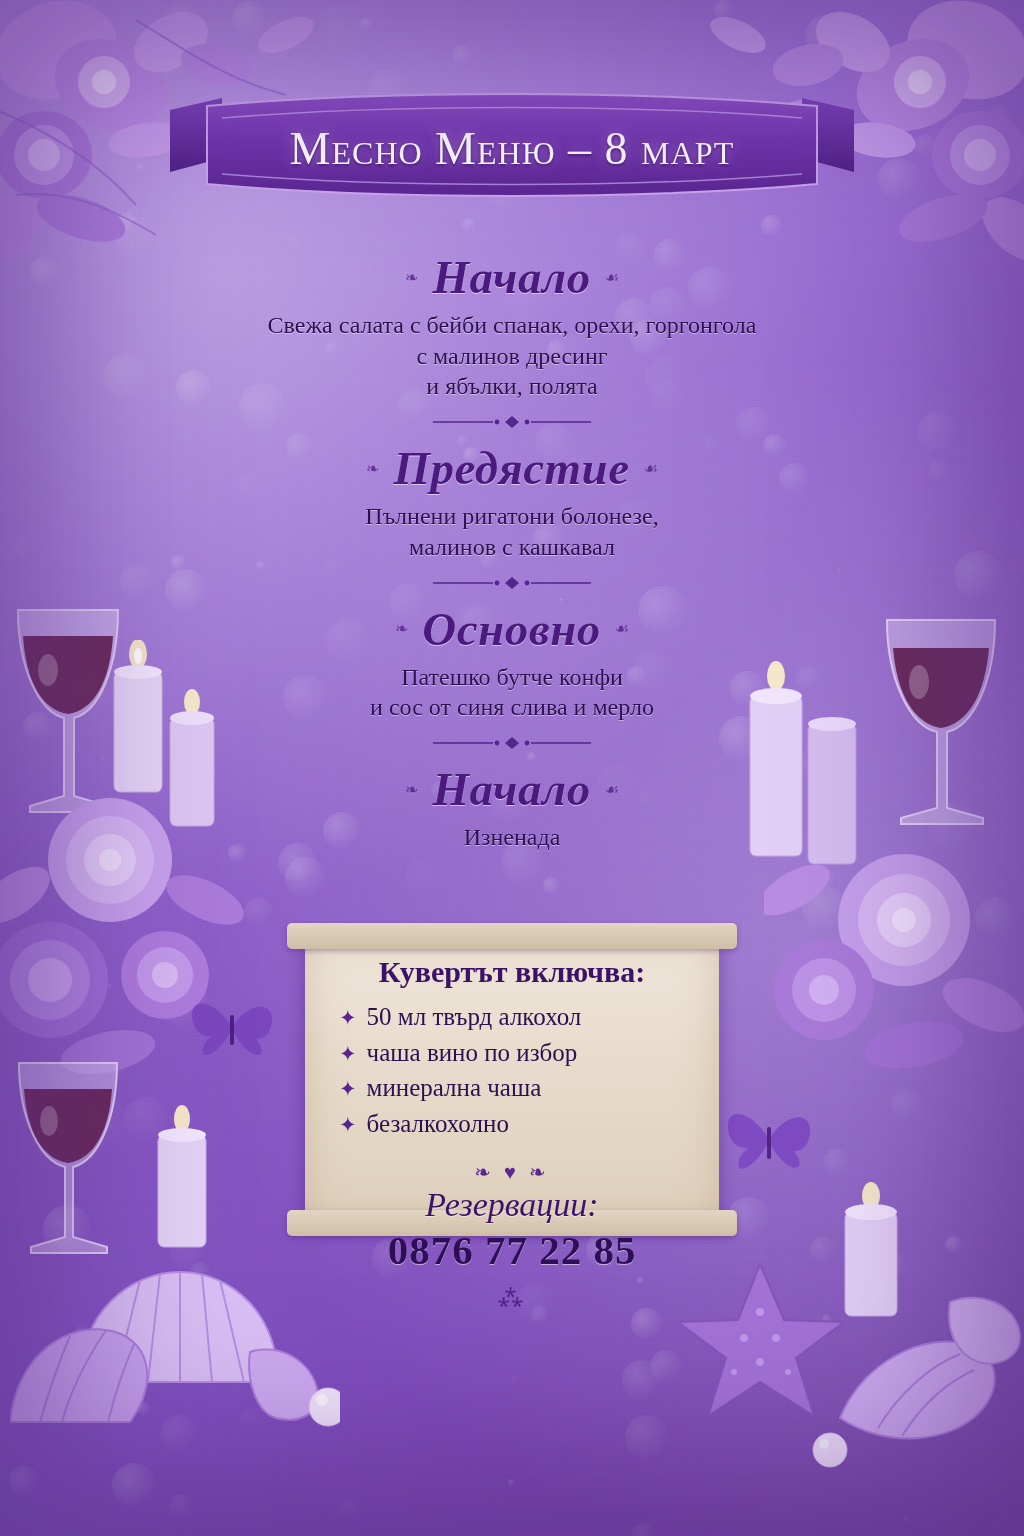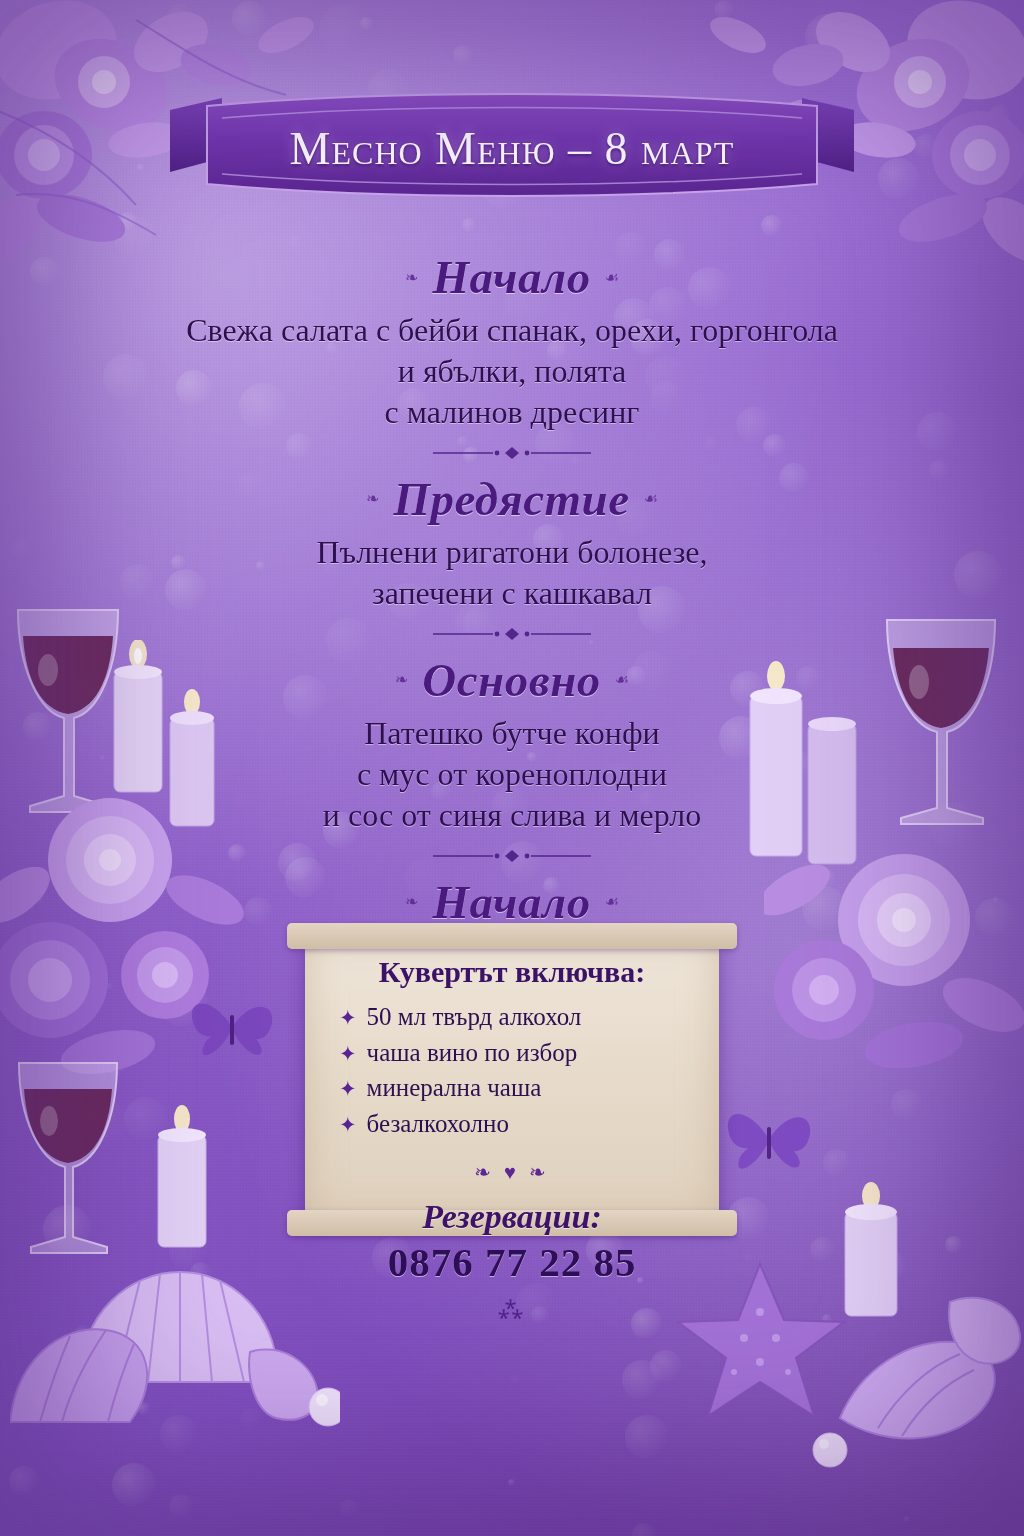"Свежа салата с бейби спанак," .course-lines { font-size: 32px -> 24px }
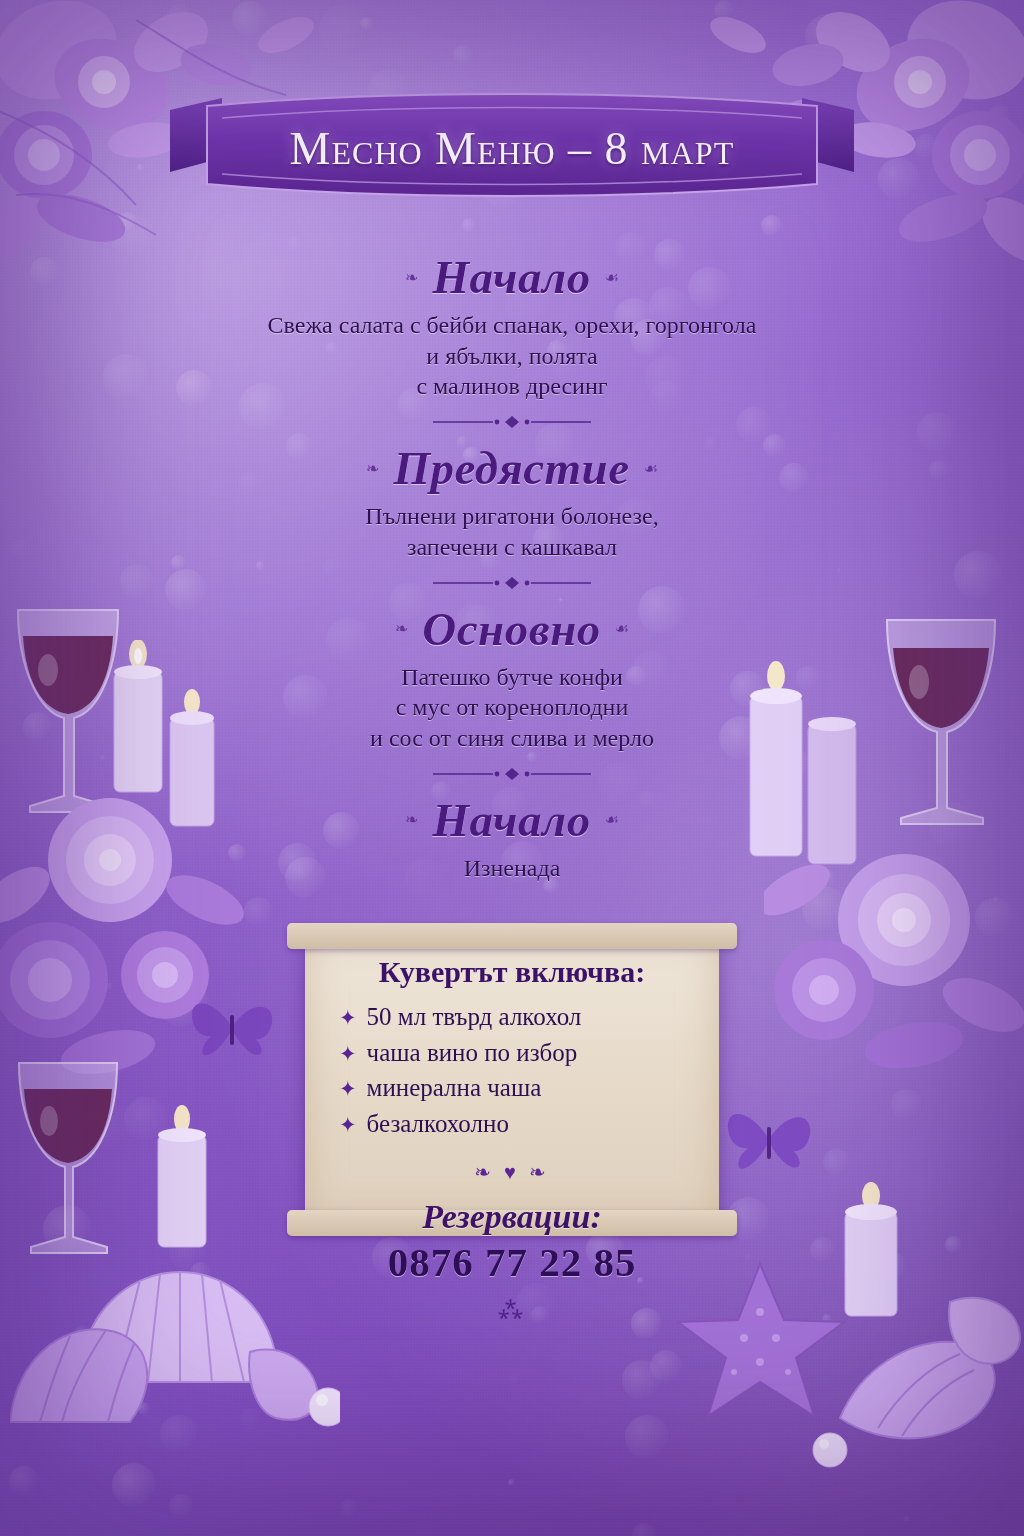"и ябълки, полята" div { order: before "с малинов дресинг" -> after "с малинов дресинг" }
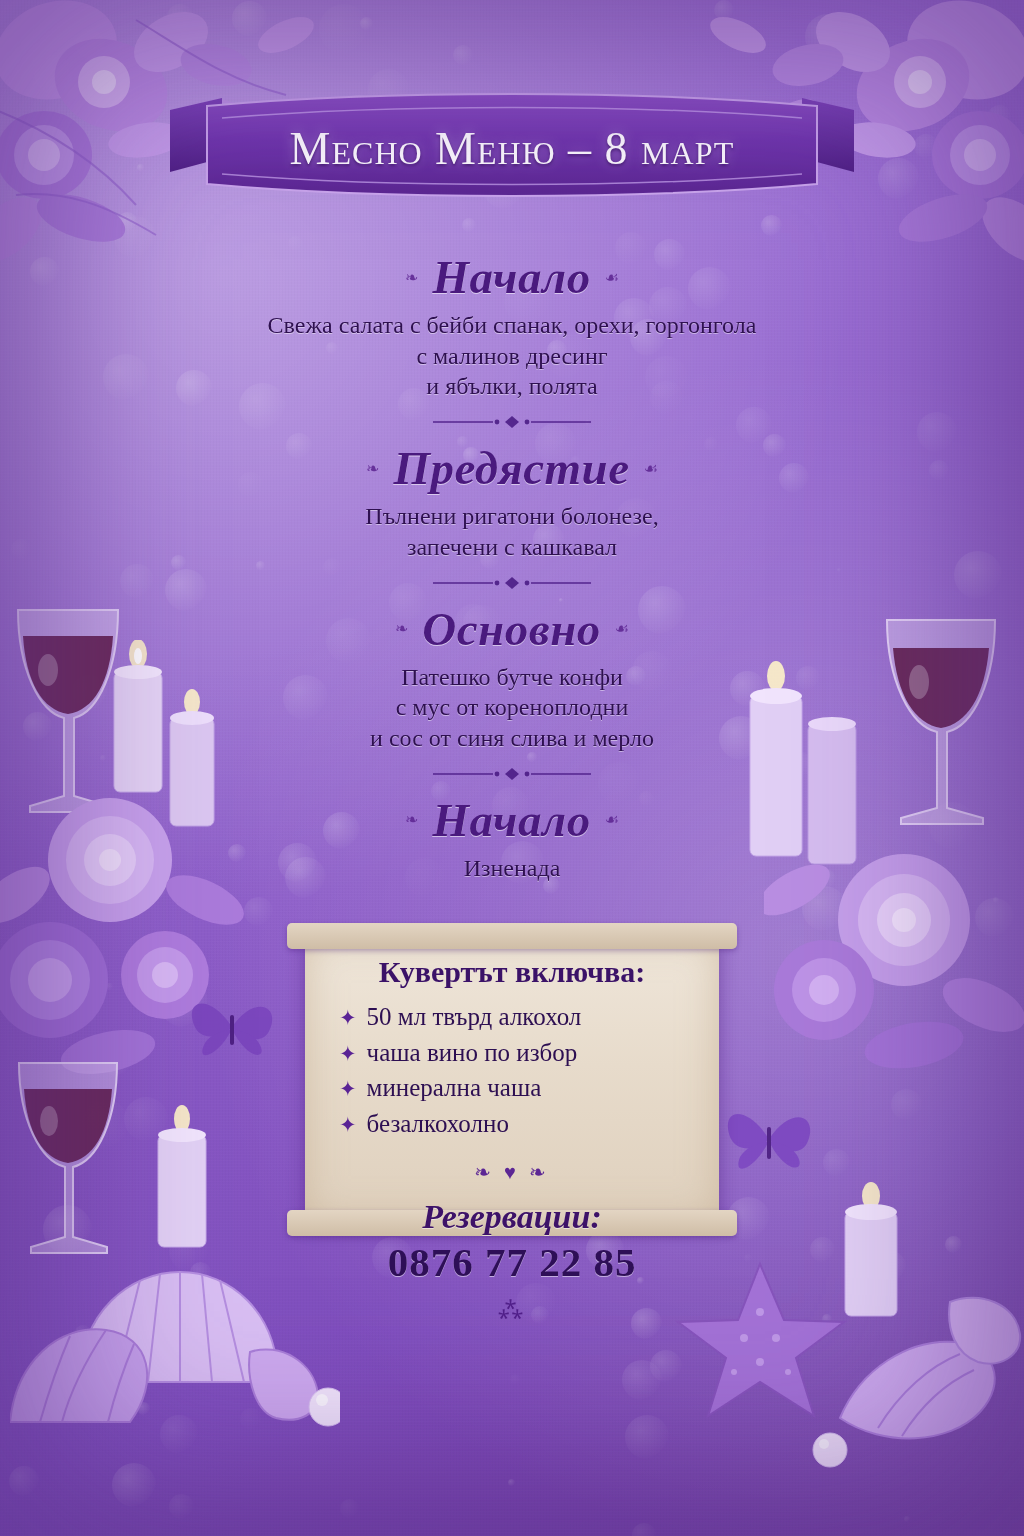"запечени с кашкавал" div { text: запечени -> малинов }
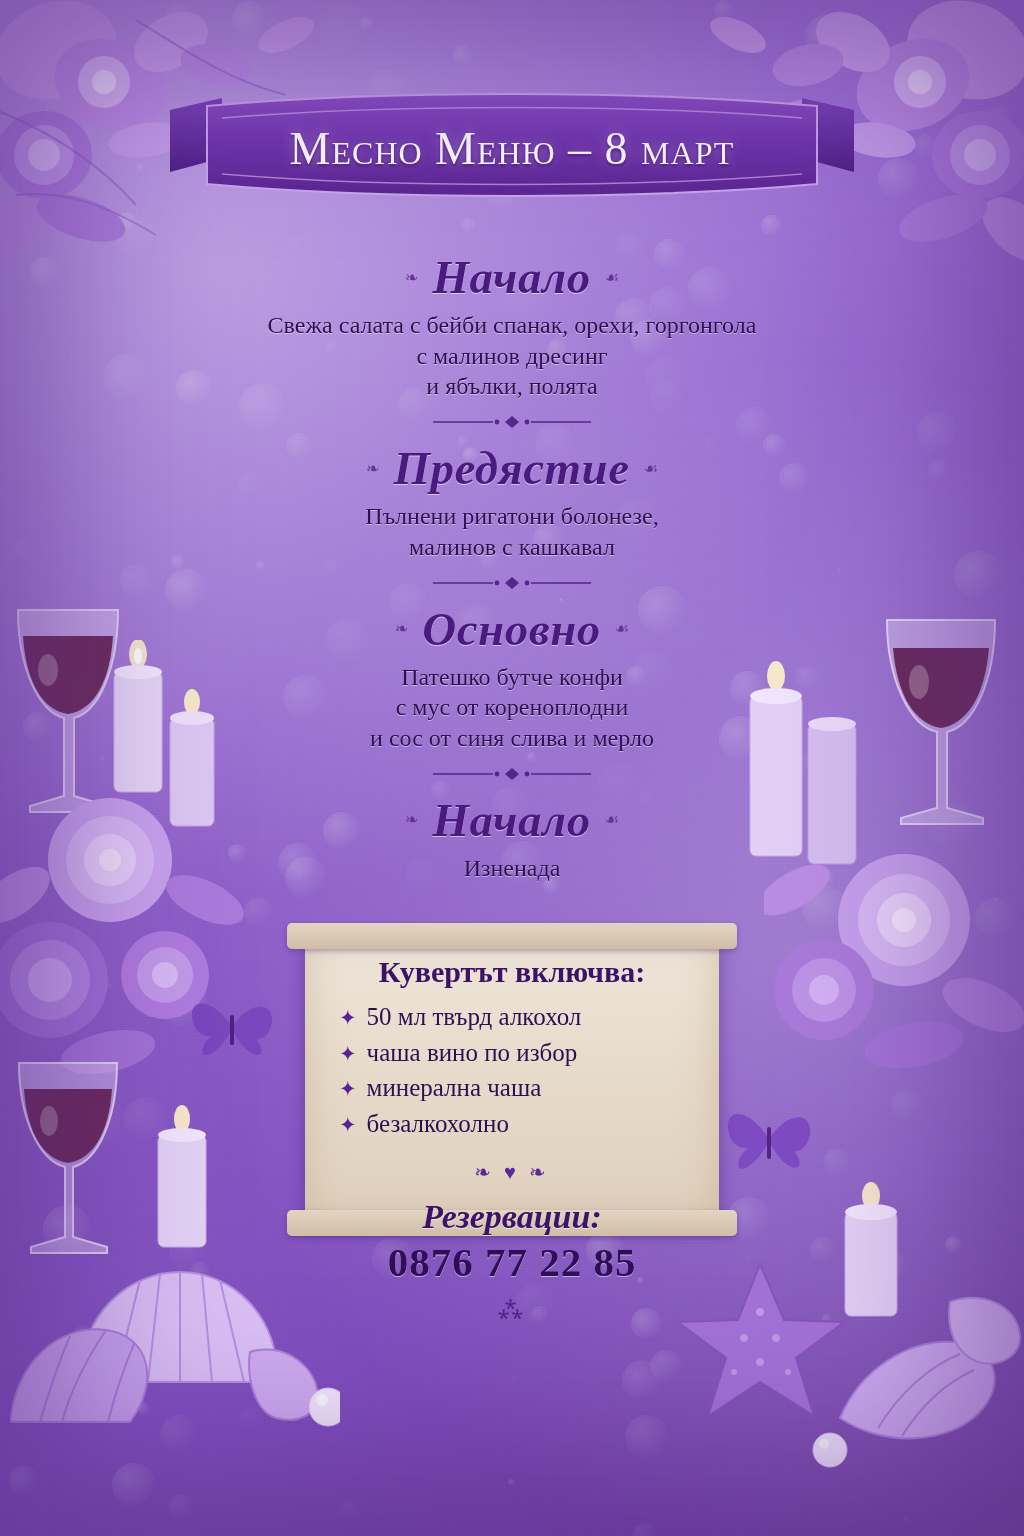"с мус от кореноплодни" div { html: <div>с мус от кореноплодни</div> -> none }
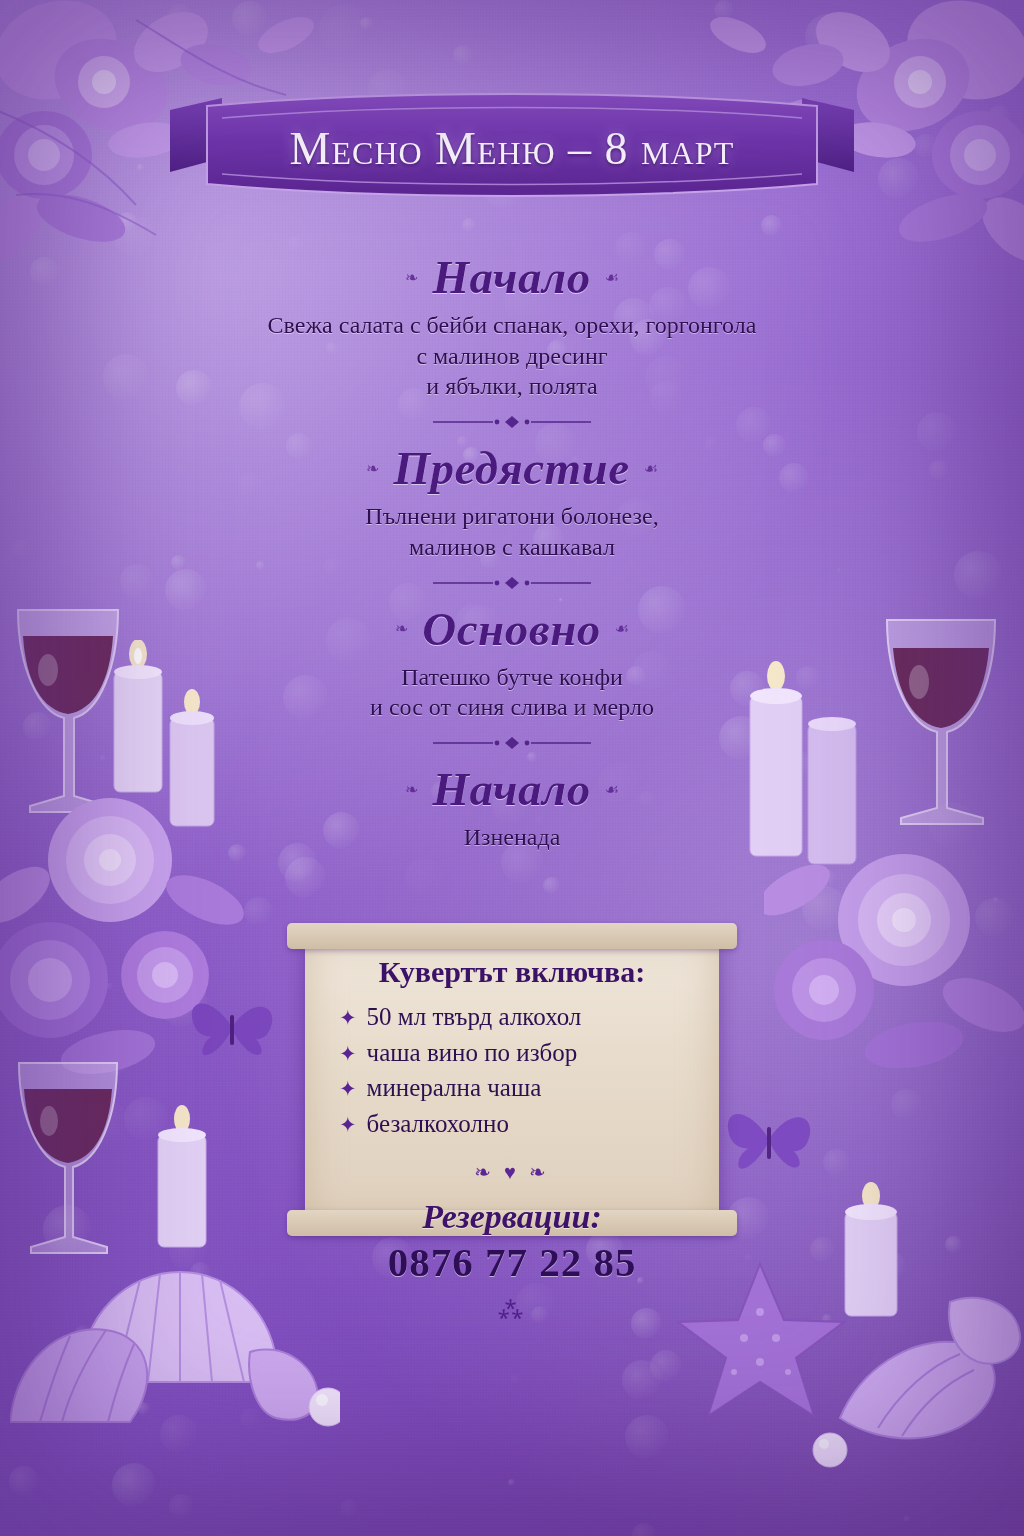"Резервации:" .res-label { font-weight: 700 -> 400; margin-top: 14px -> 2px }
